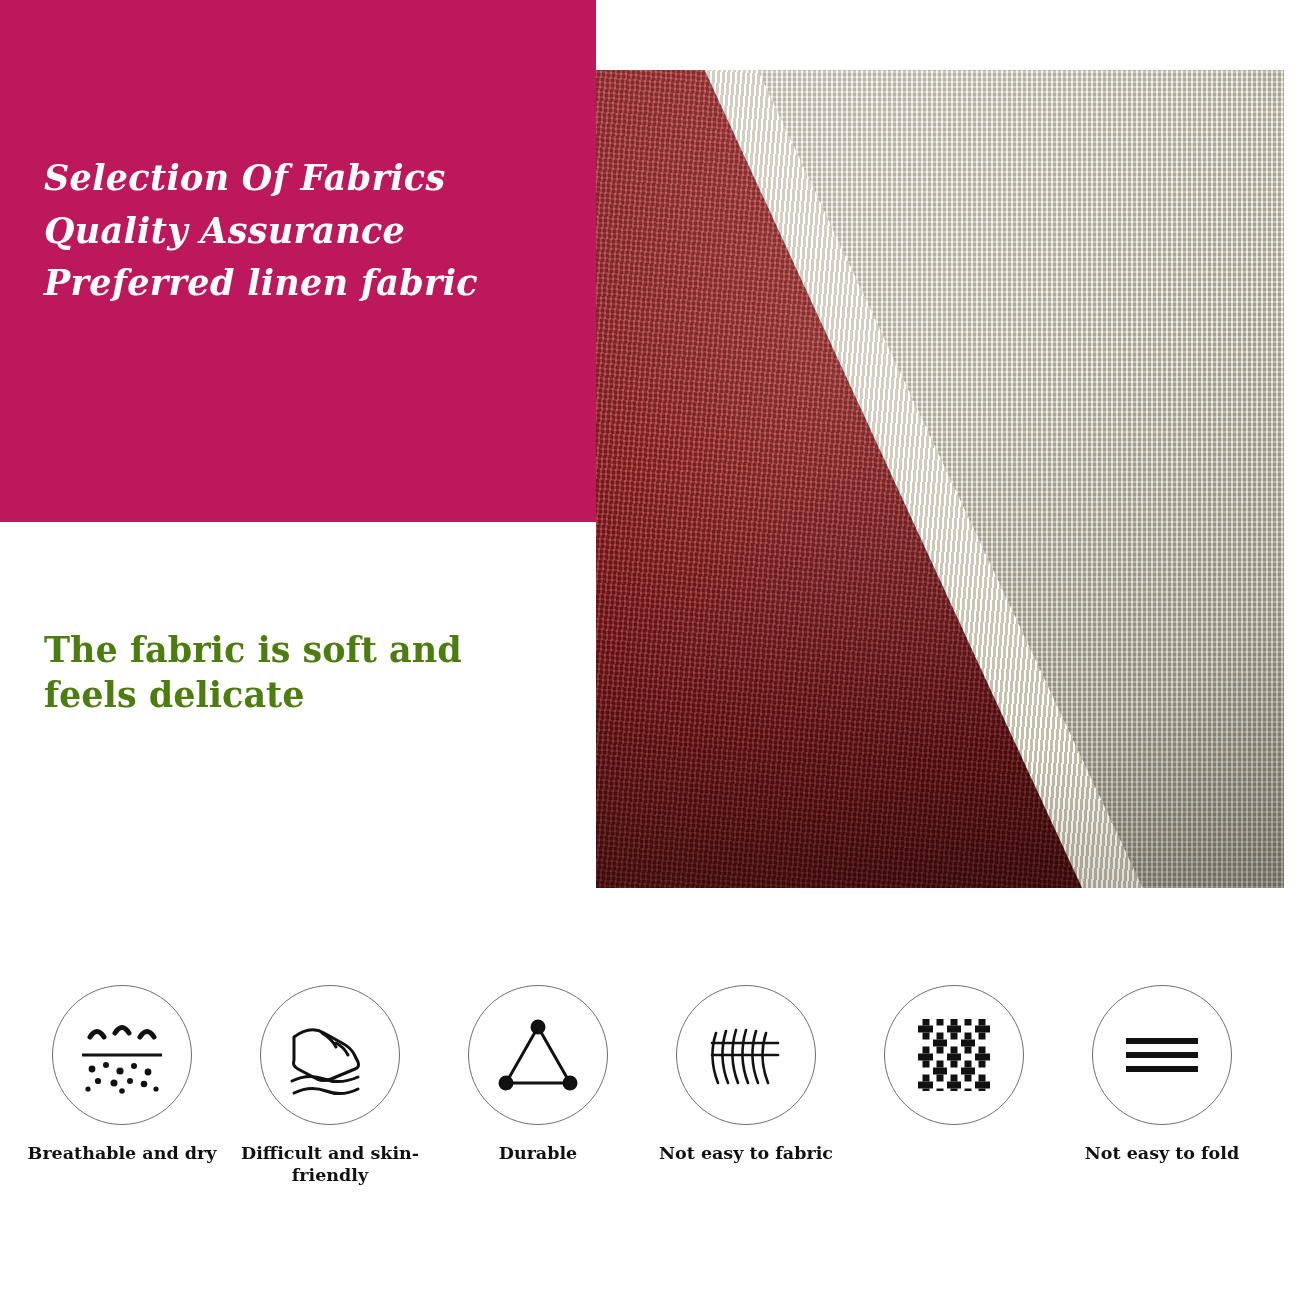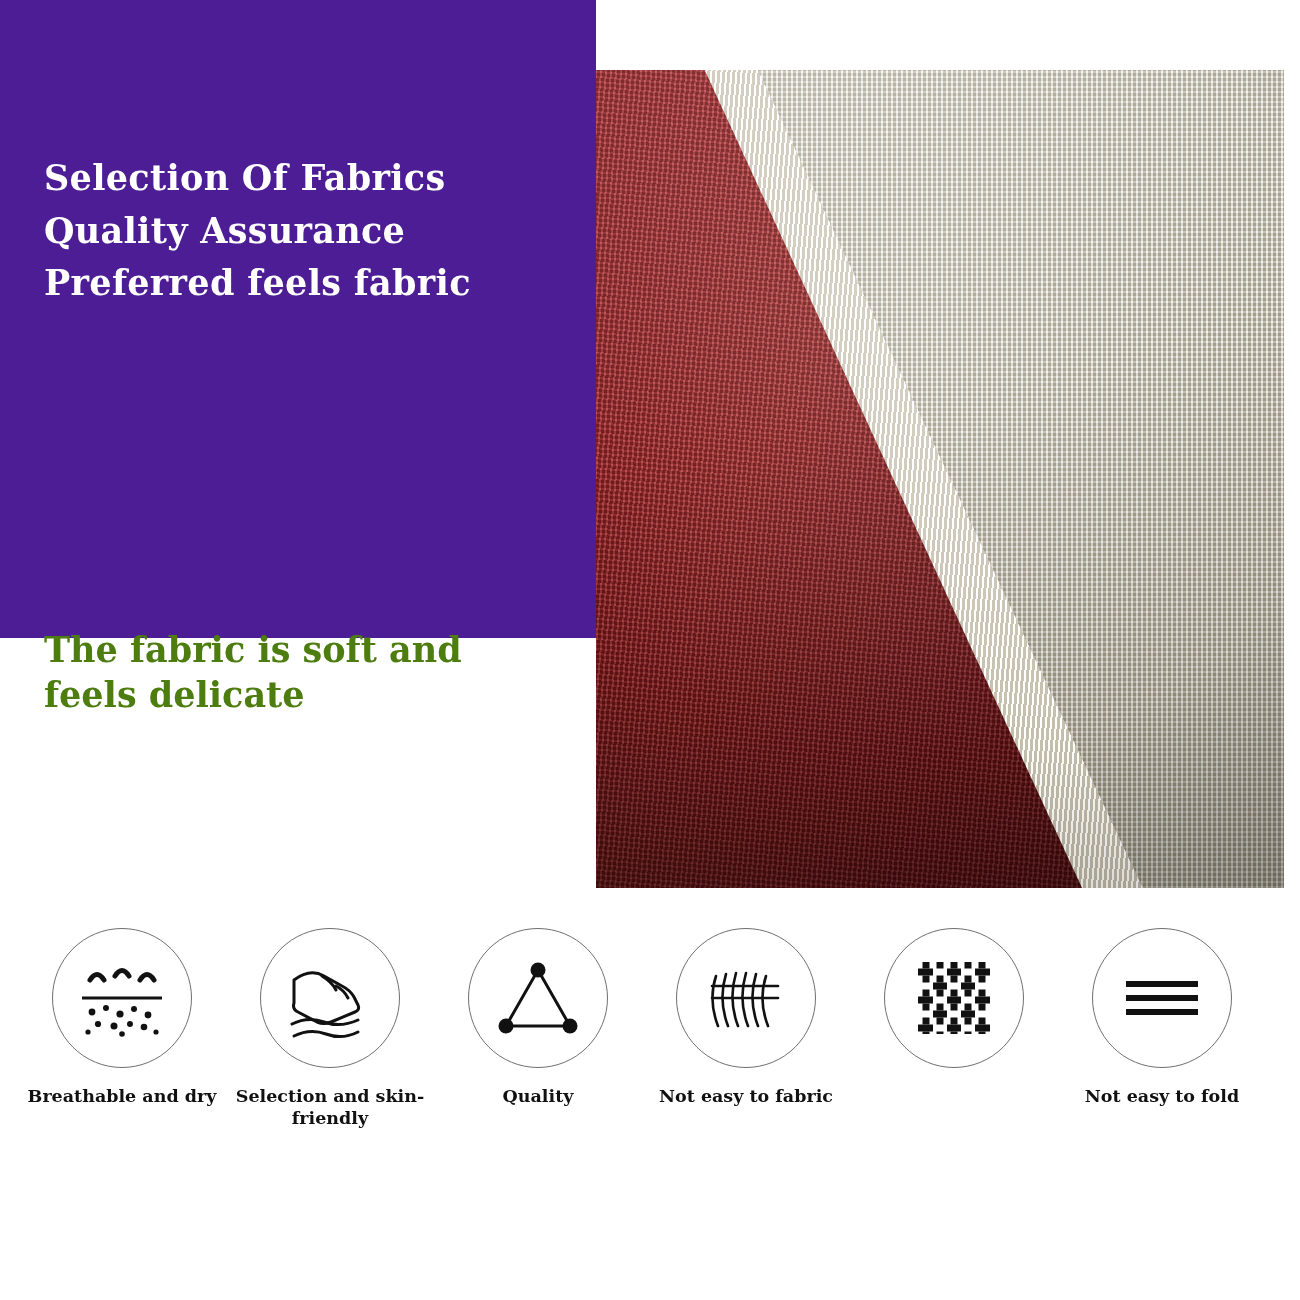"Selection Of Fabrics" .dark-panel { background: #4c1d95 -> #be185d; font-style: none -> italic; height: 638px -> 522px }
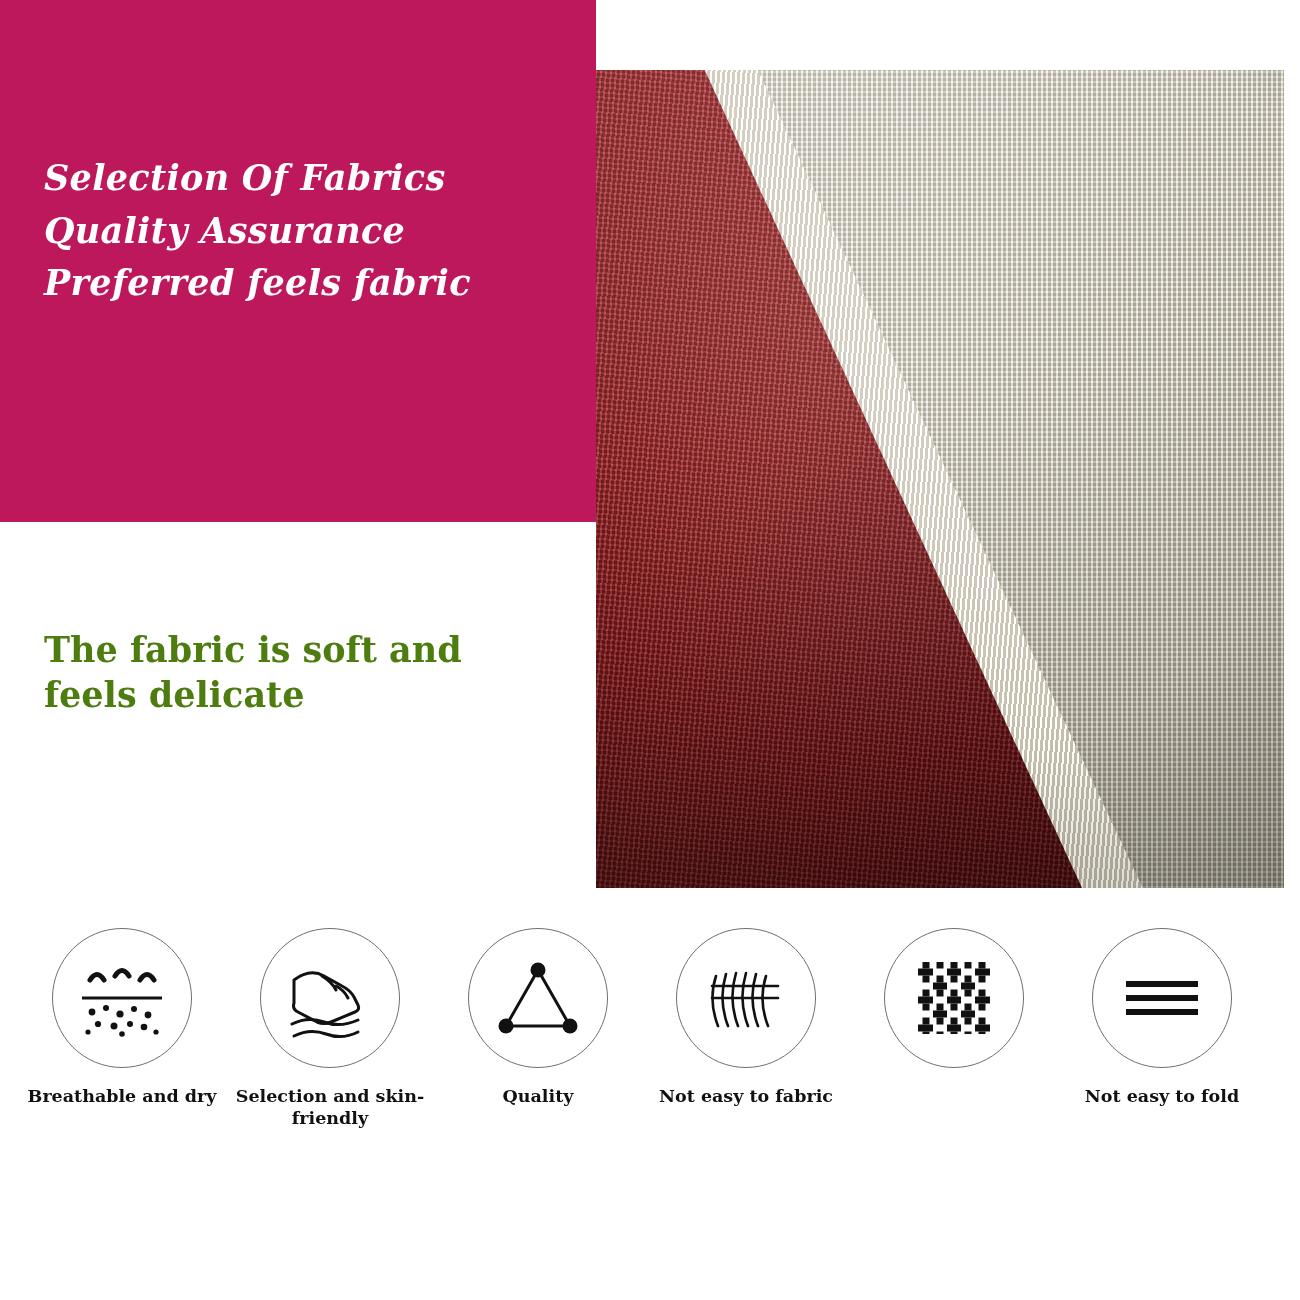"Preferred feels fabric" div.headline-line { text: feels -> linen }
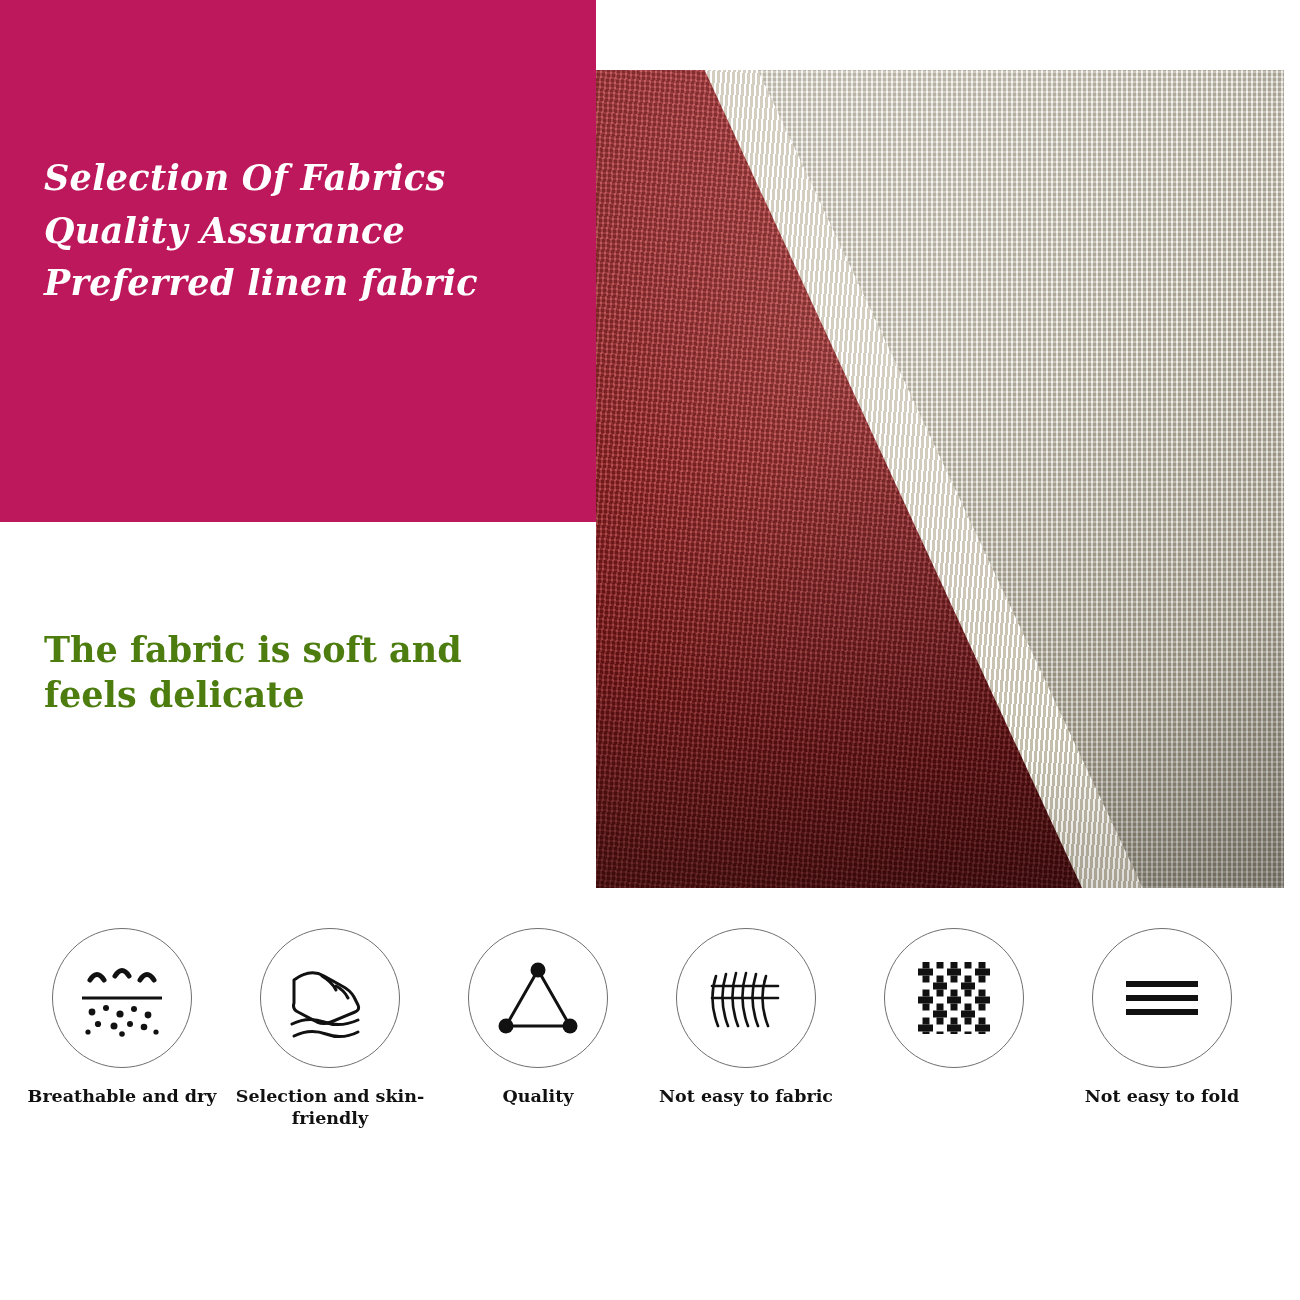"Breathable and dry" .features { top: 928px -> 985px }
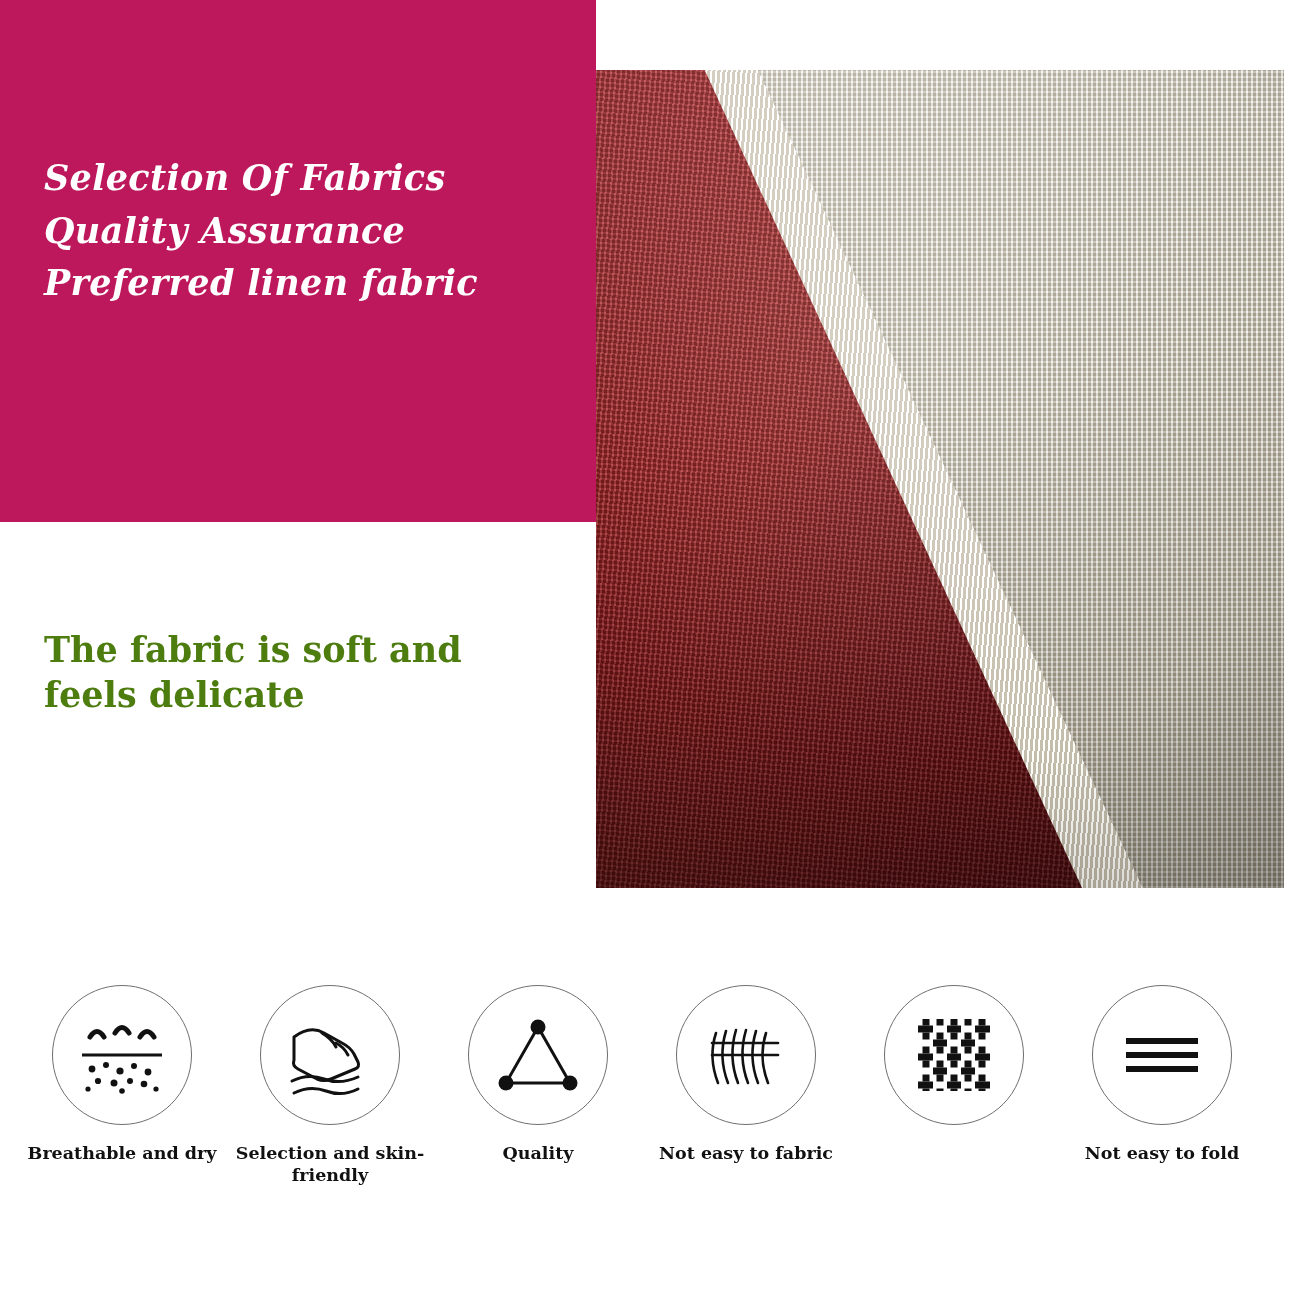"Selection and skin-friendly" div.feature-label { text: Selection -> Difficult }
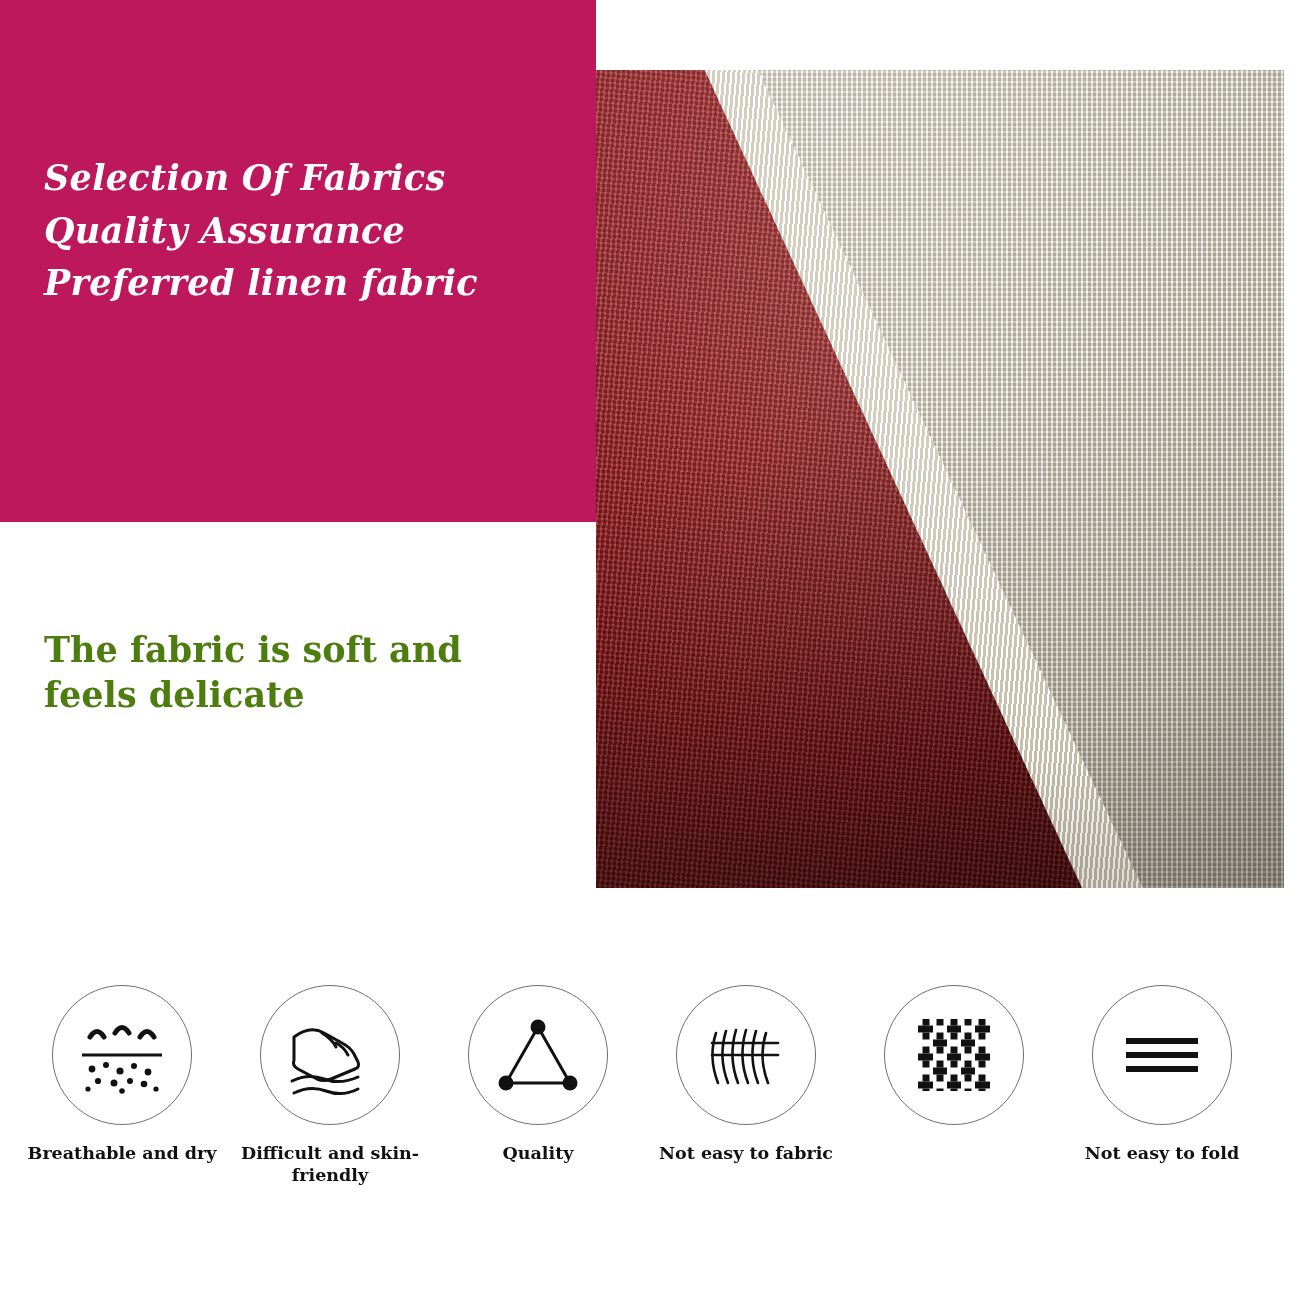"Quality" div.feature-label { text: Quality -> Durable }
